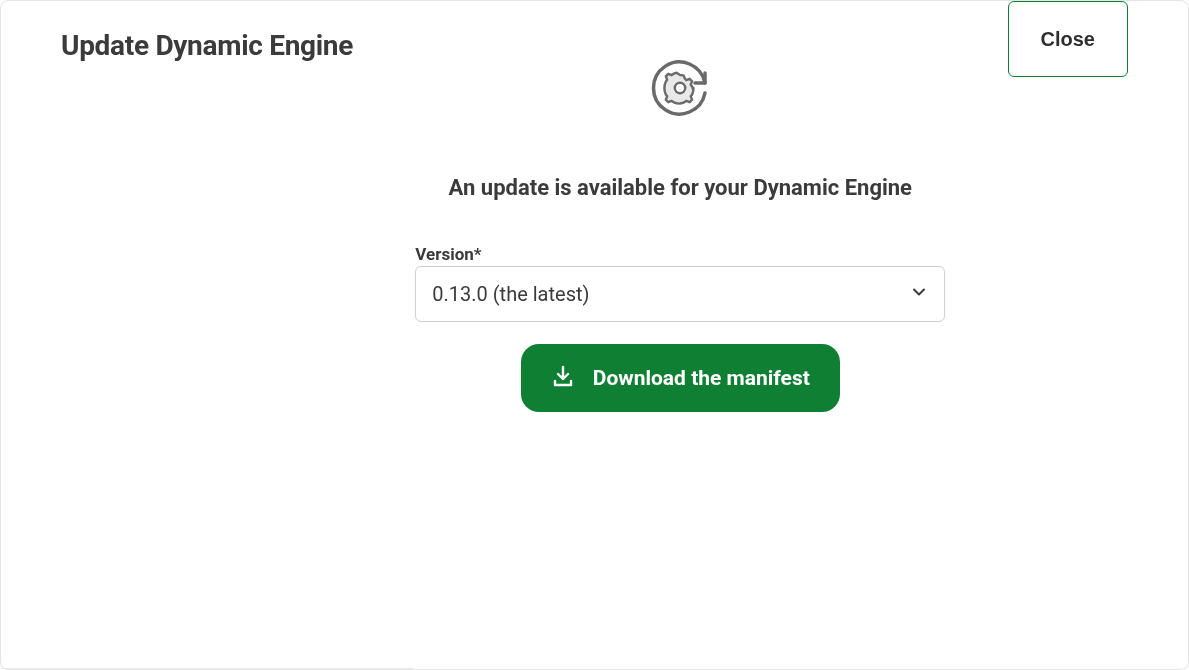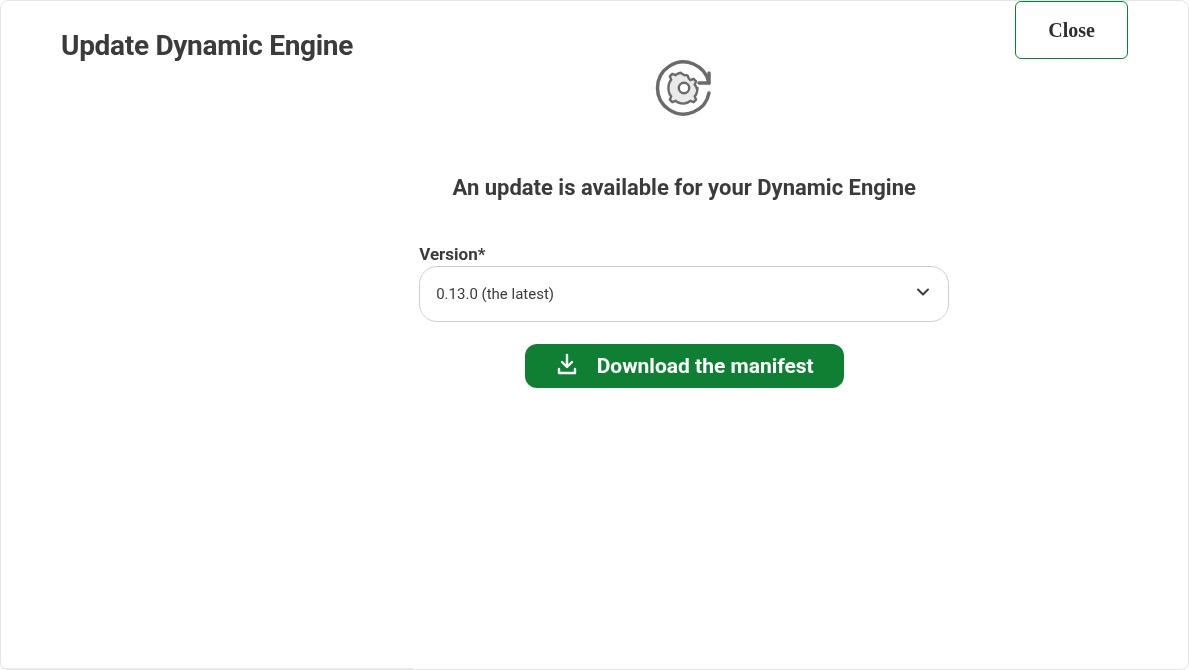"Close" .close-btn { font-family: Liberation Serif, serif -> Liberation Sans, sans-serif; height: 58px -> 76px }
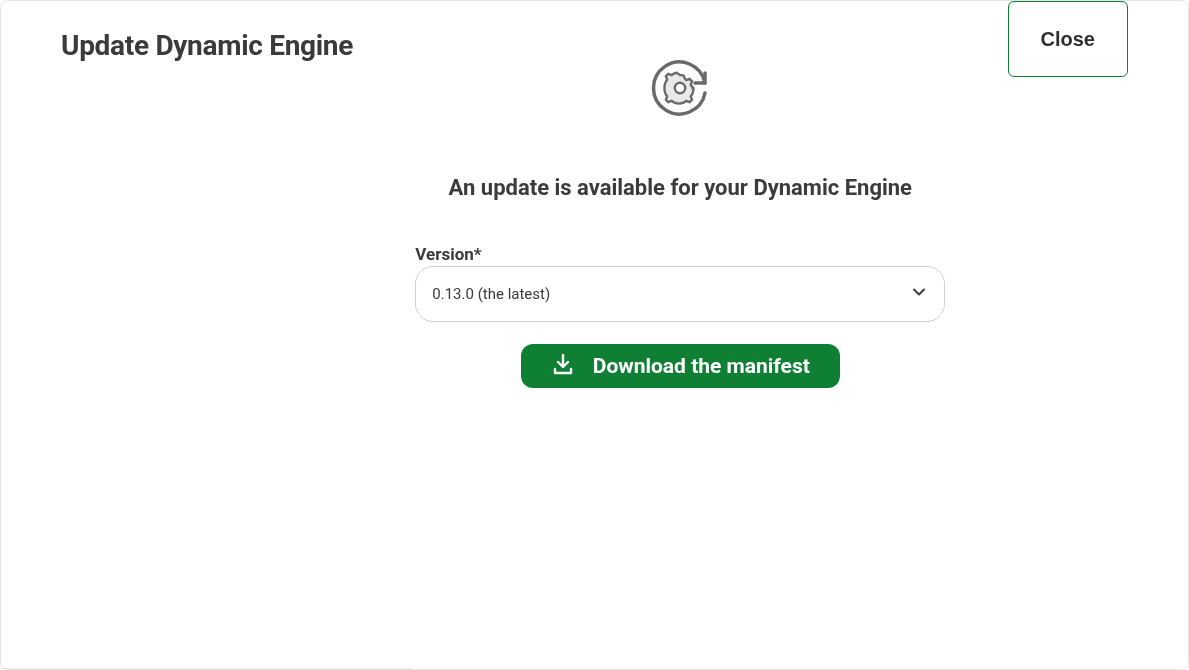"0.13.0 (the latest)" .select { border-radius: 18px -> 6px; font-size: 15px -> 20px }
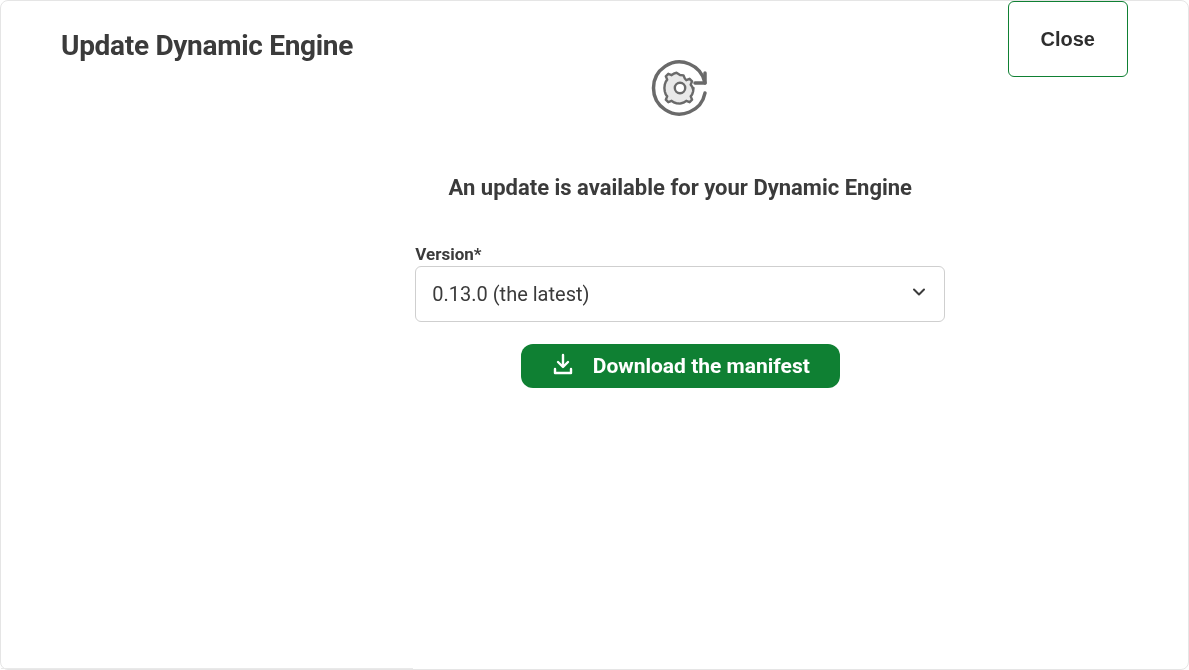"Download the manifest" .download-btn { border-radius: 12px -> 18px; height: 44px -> 68px }
